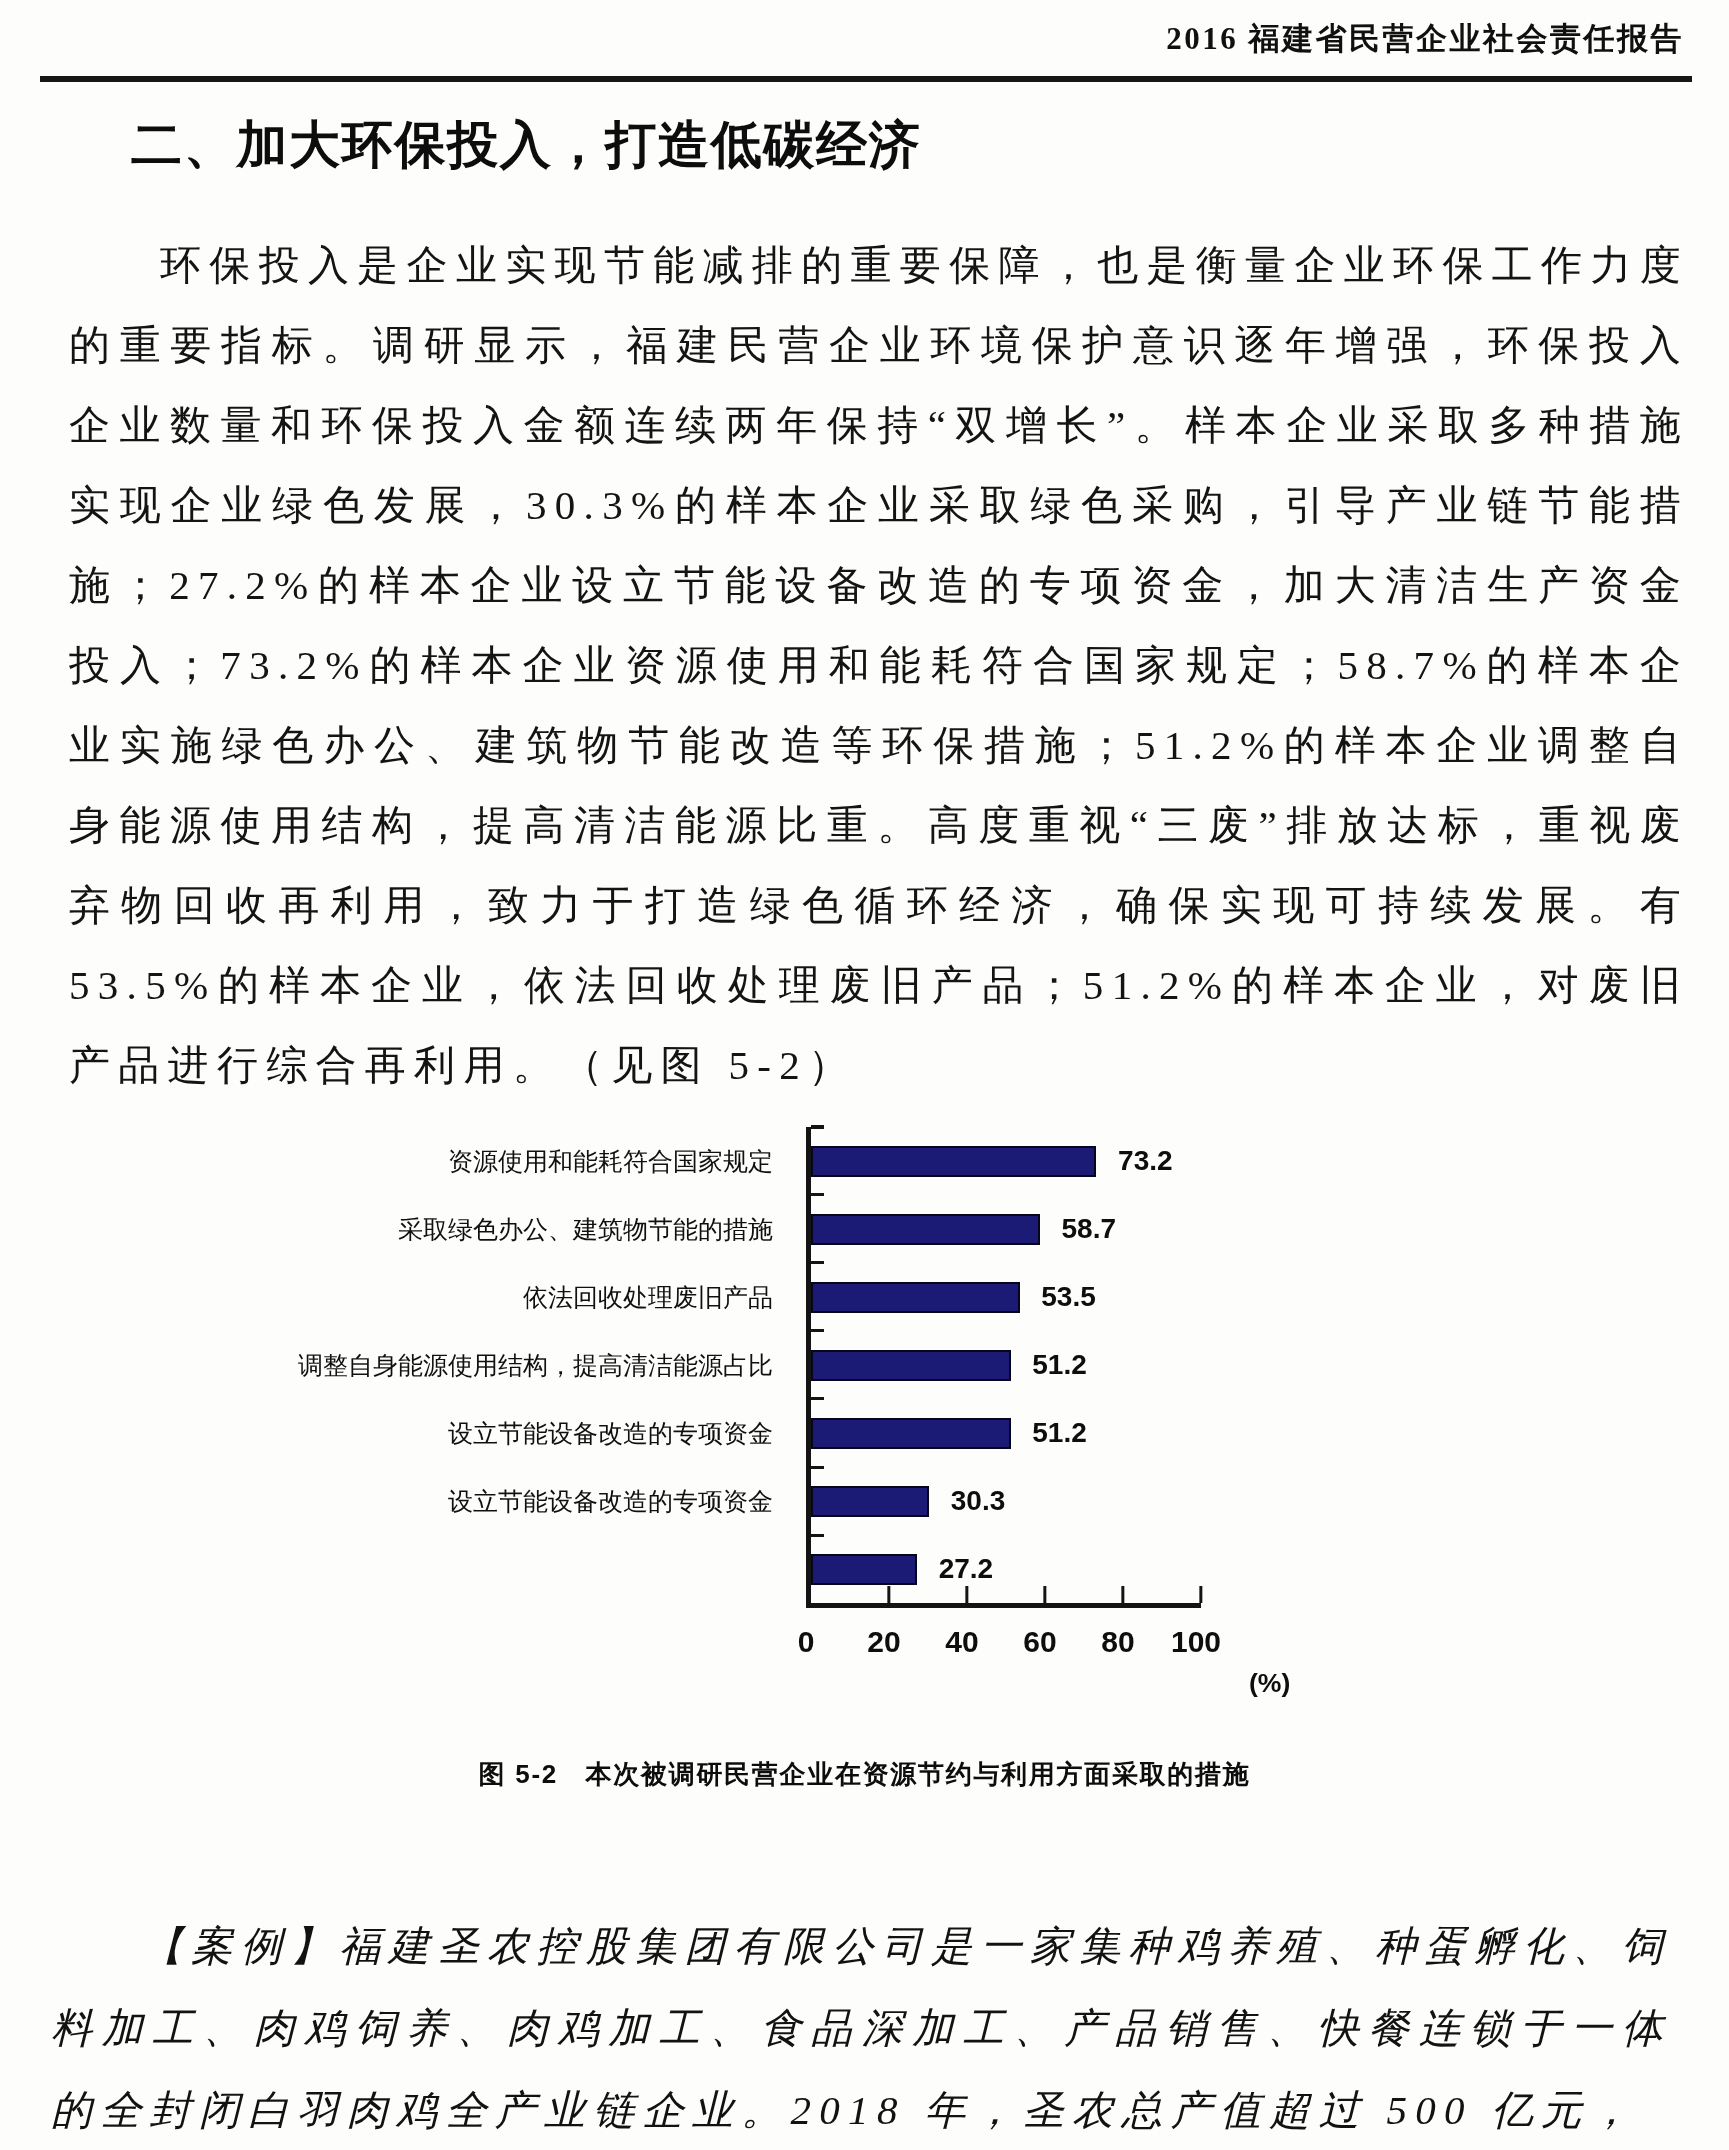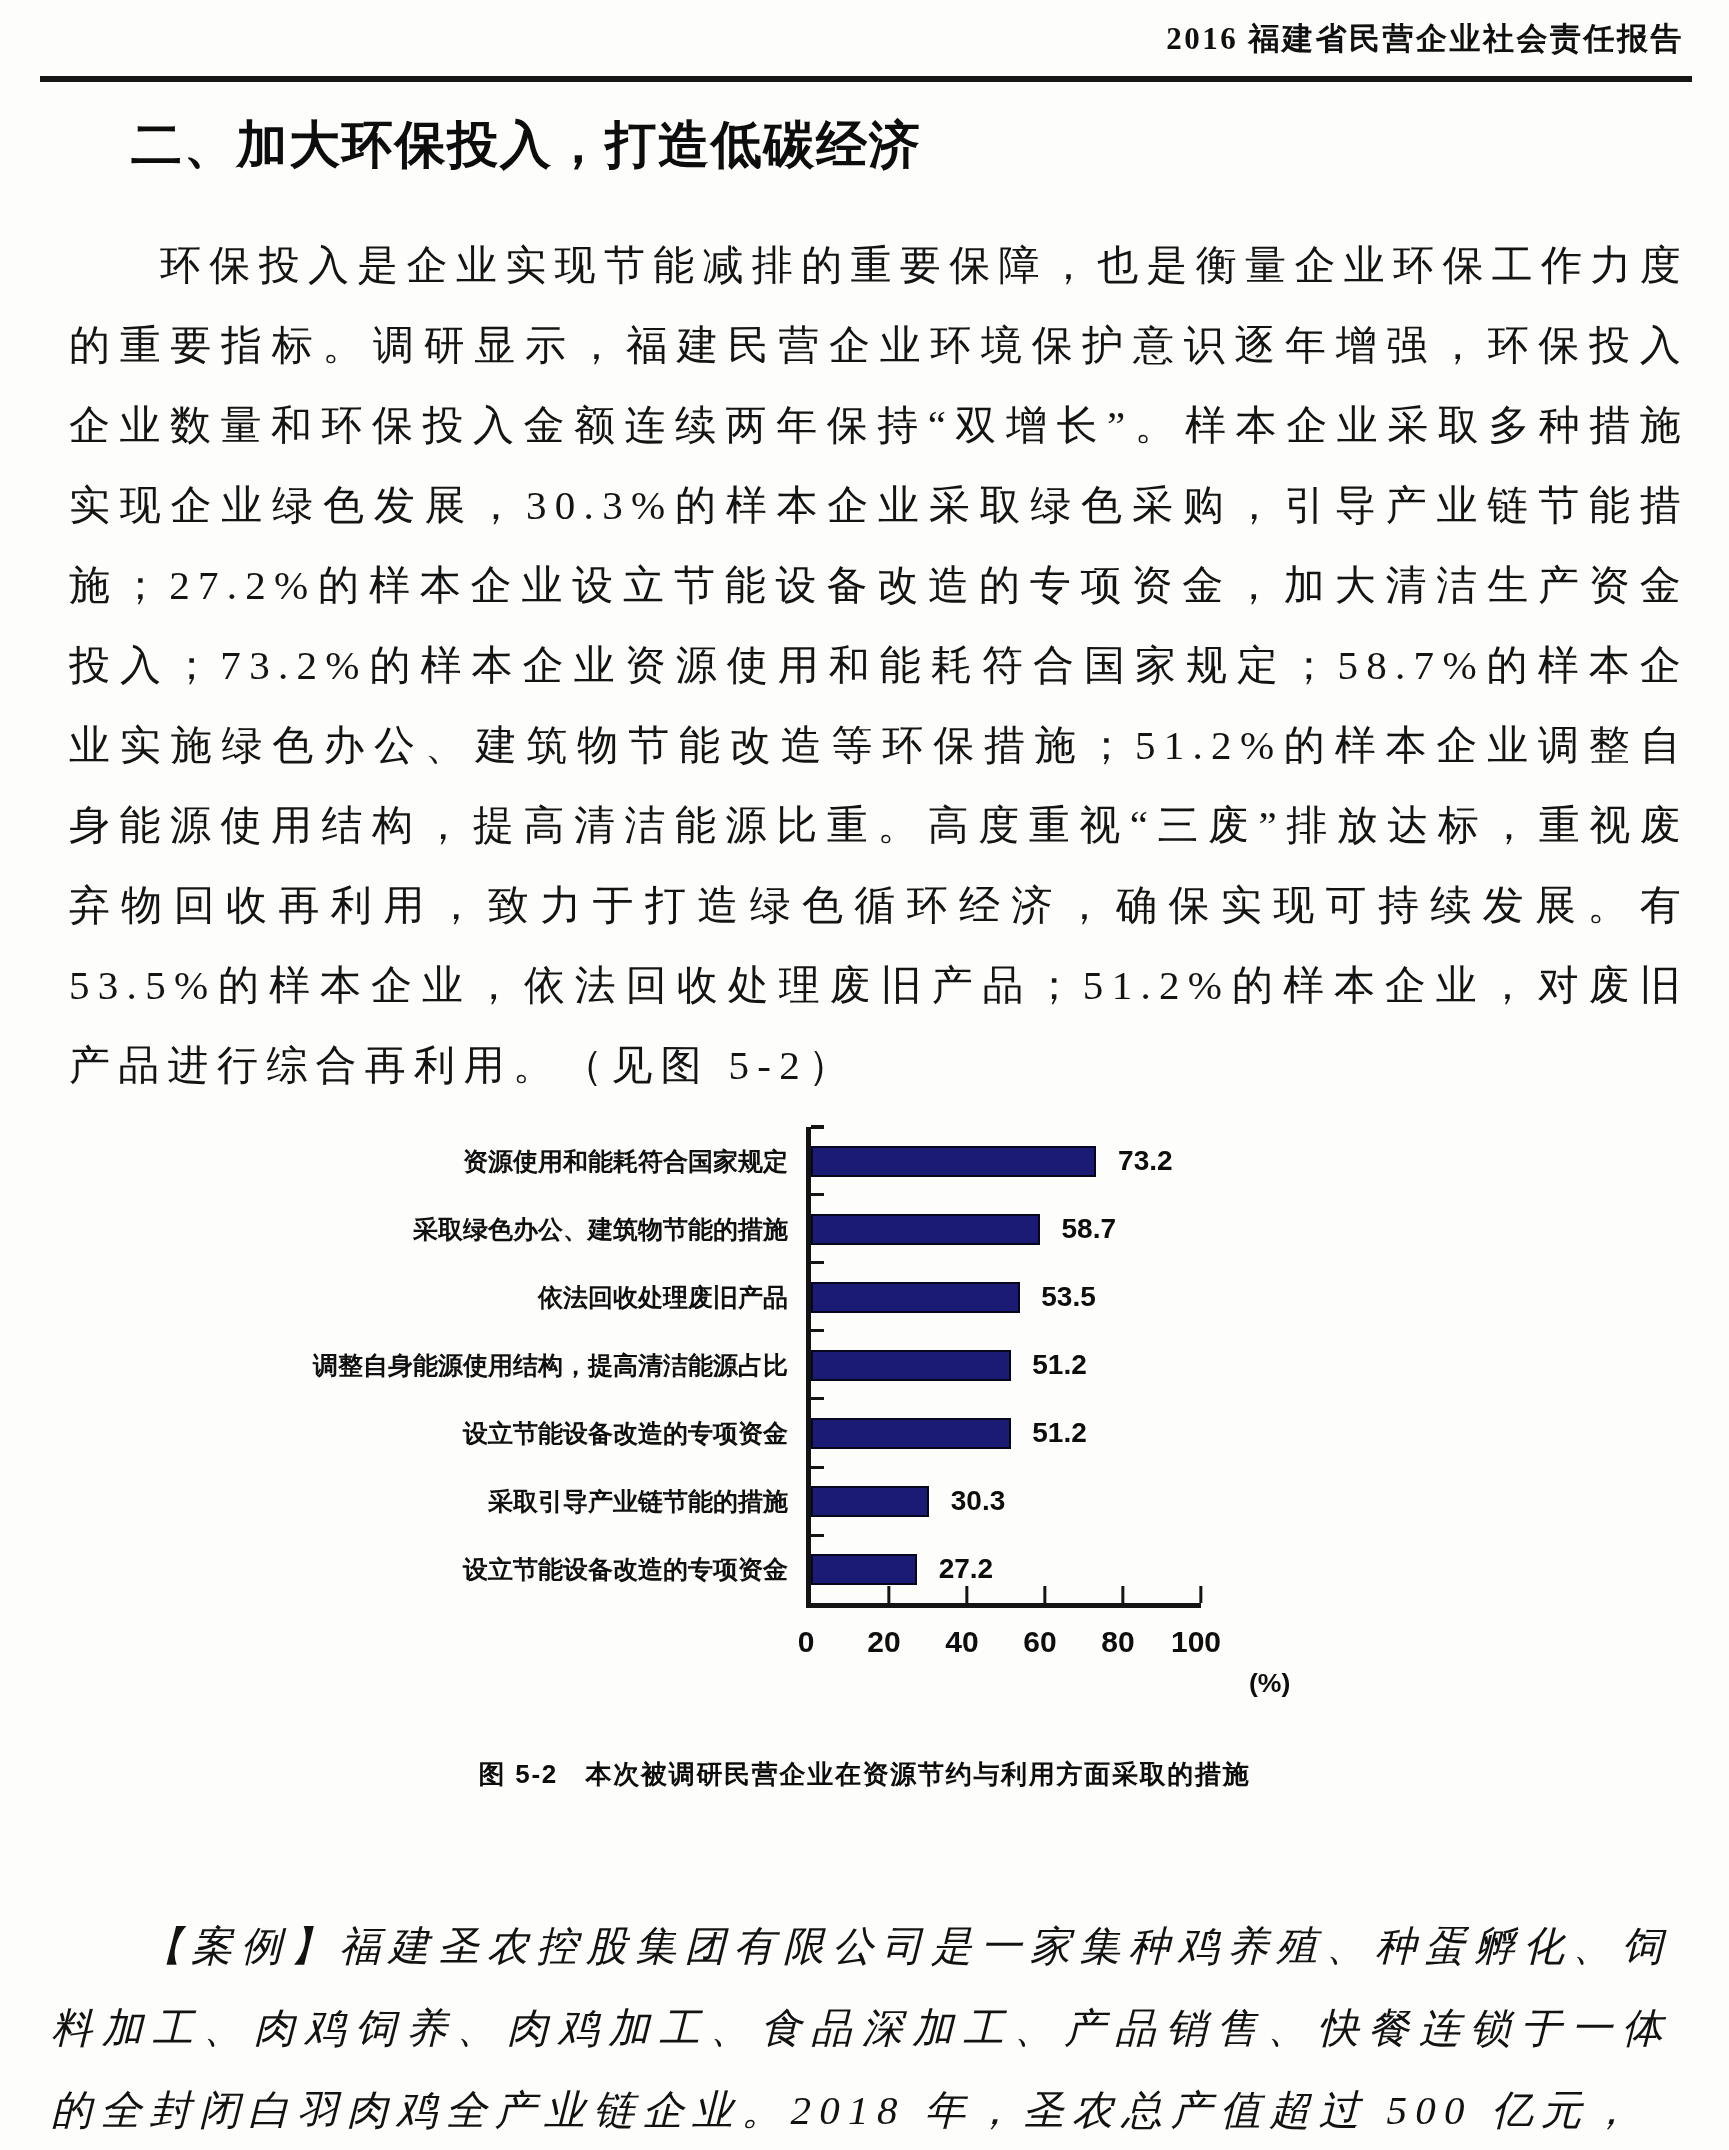"资源使用和能耗符合国家规定" .clabel { font-weight: bold -> normal; padding-right: 18px -> 33px }
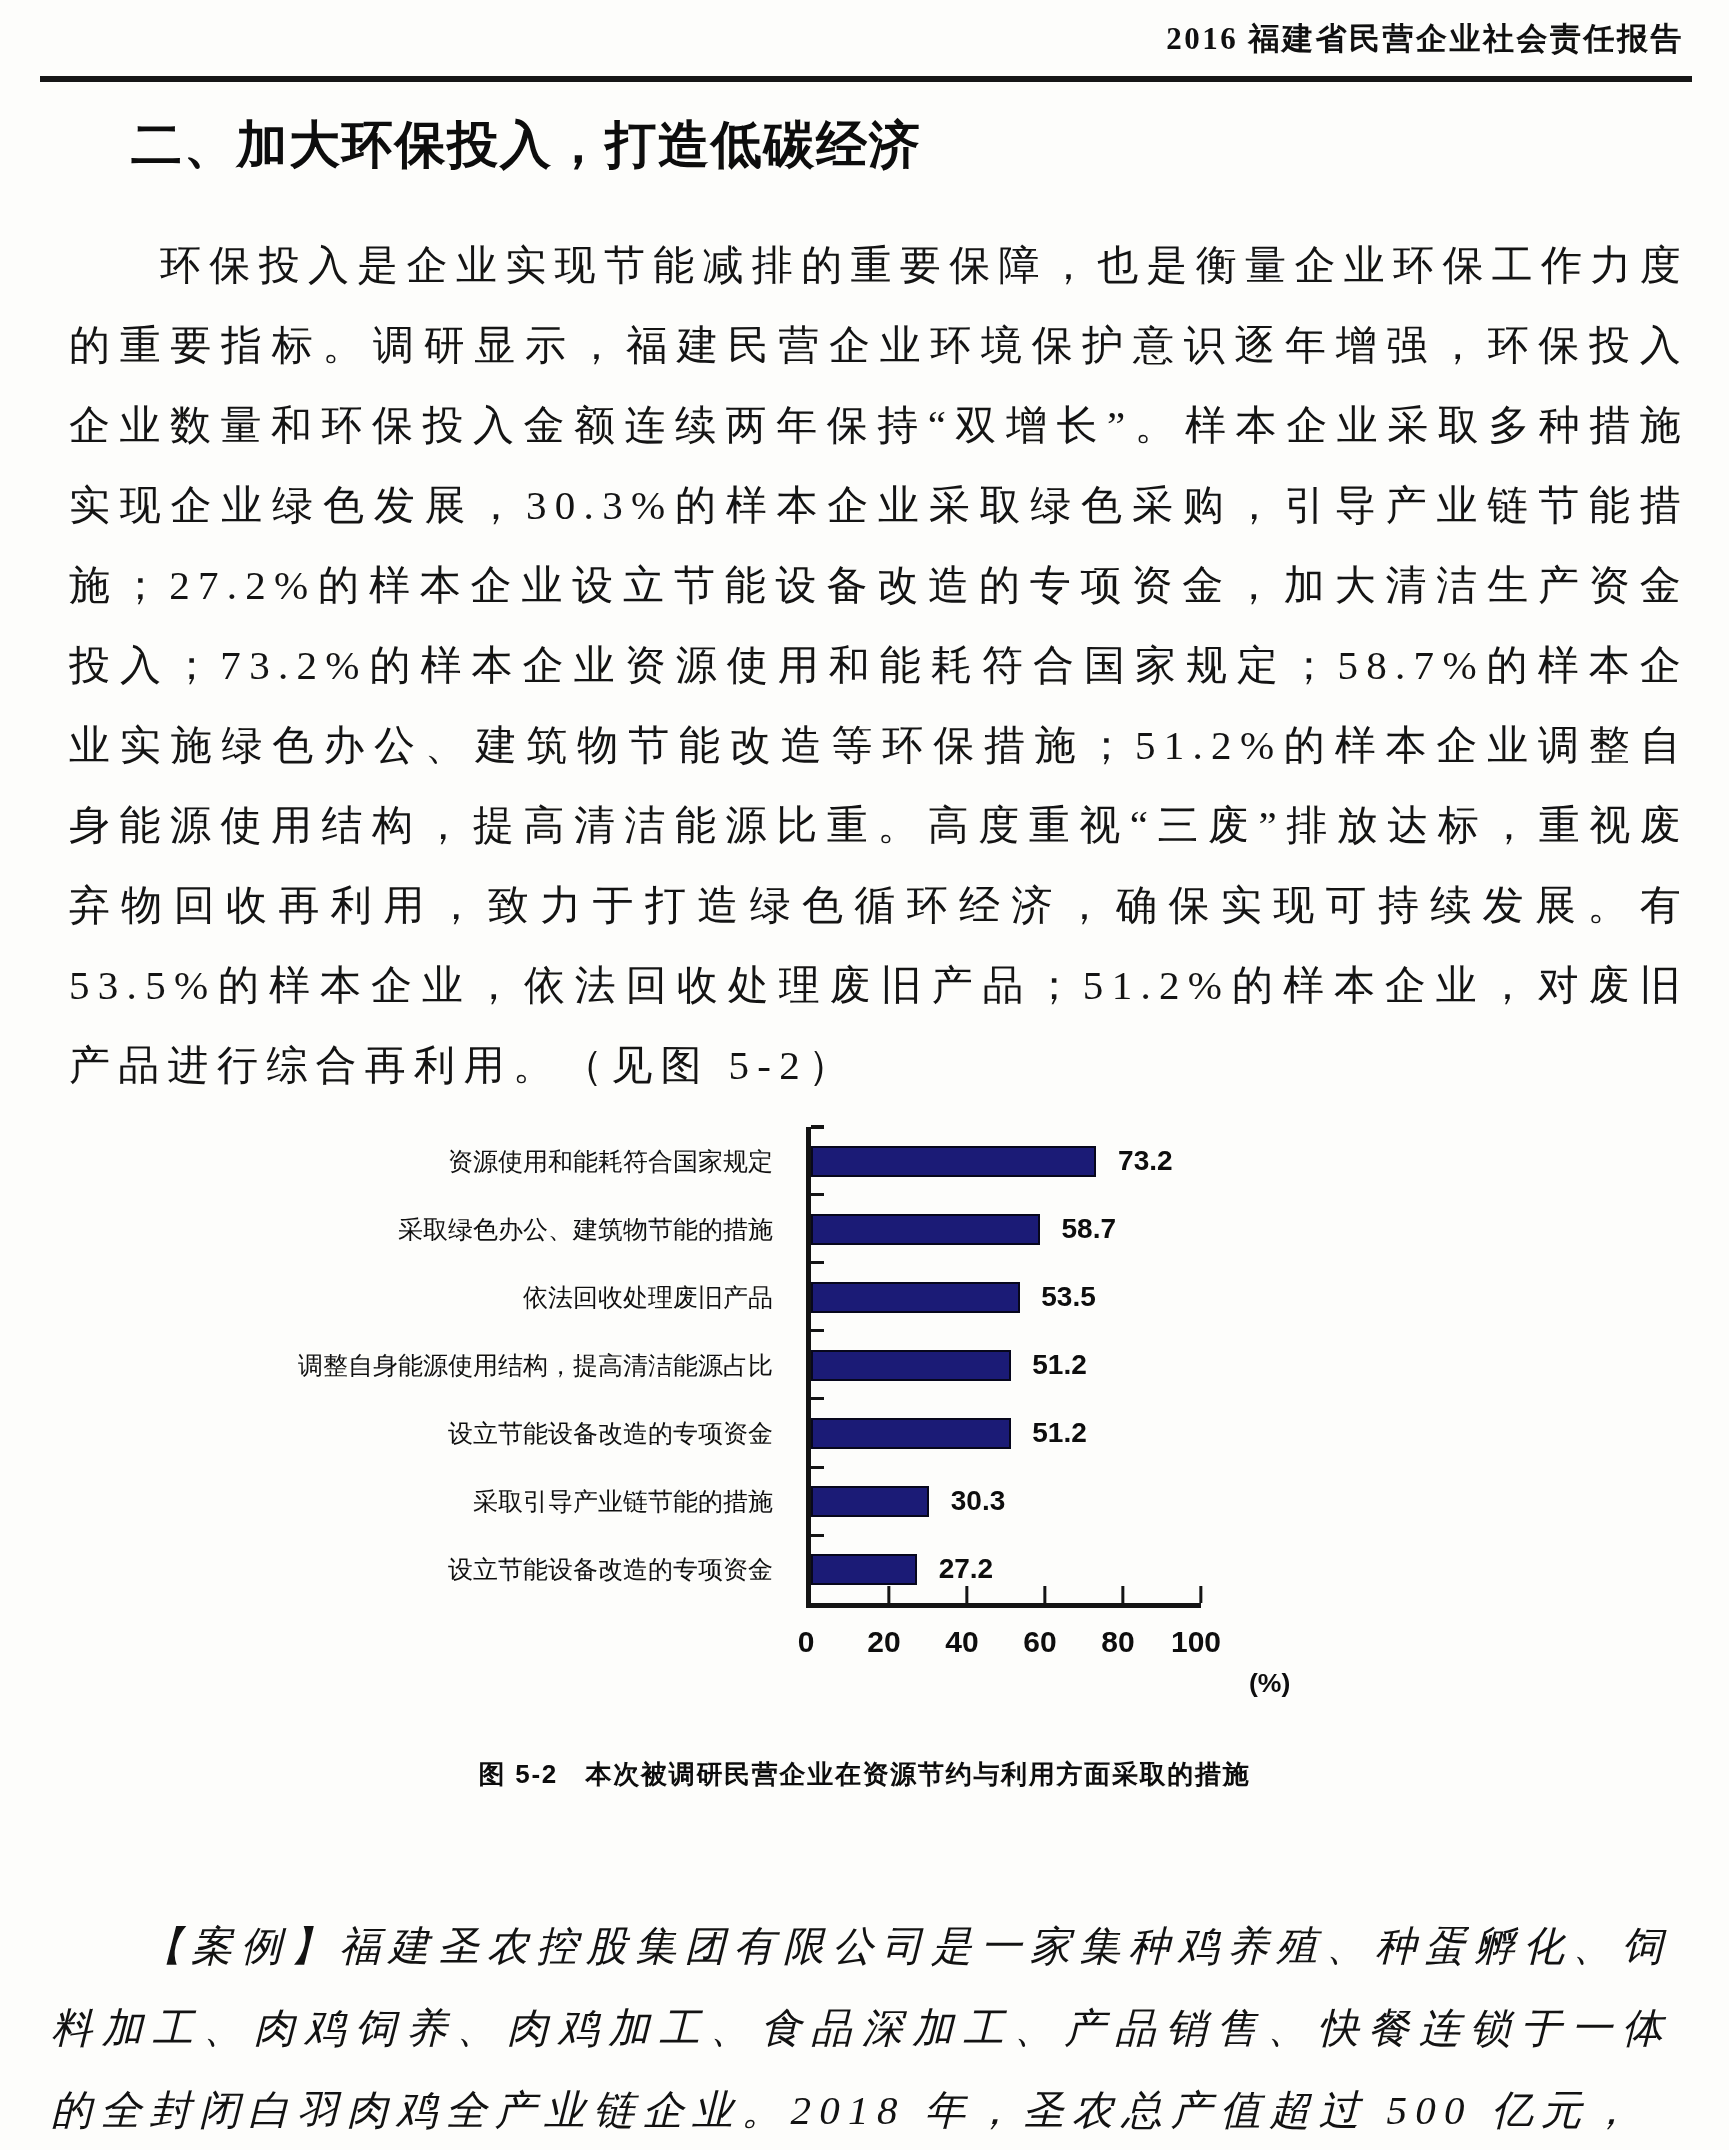"采取引导产业链节能的措施" div.clabel { html: <div>采取引导产业链节能的措施</div> -> none }
